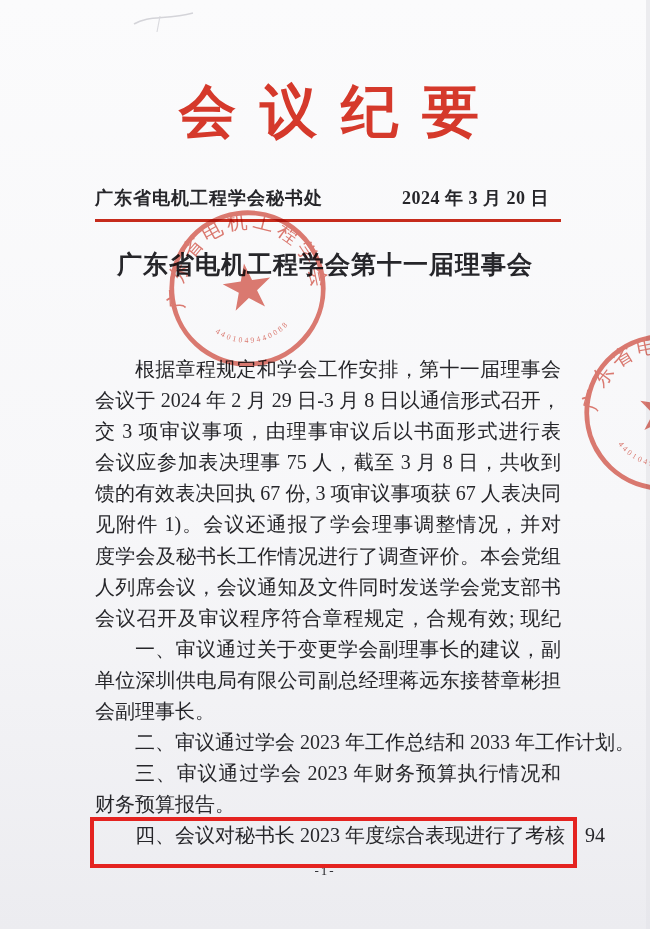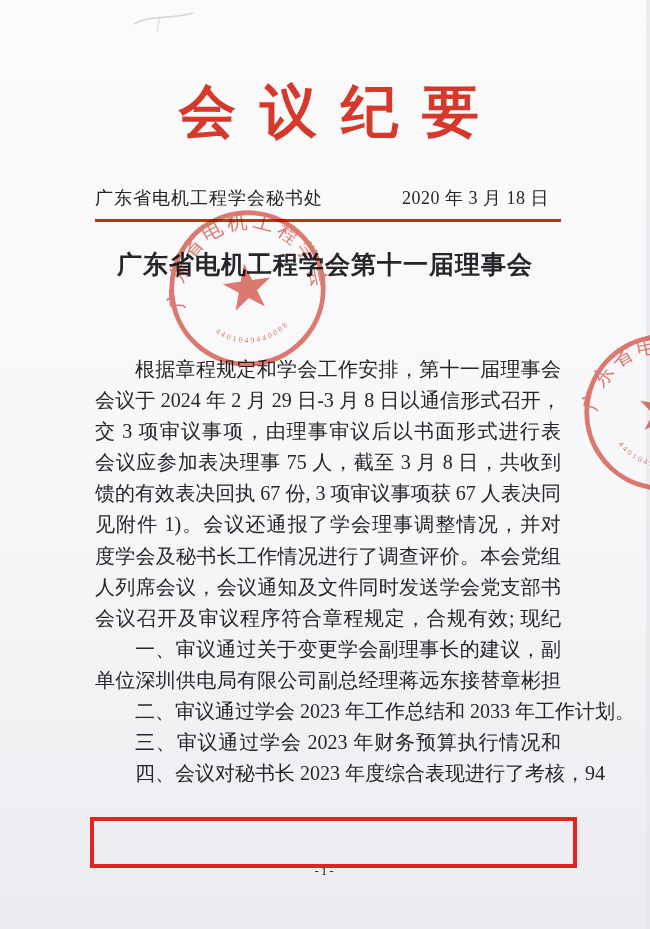"广东省电机工程学会秘书处" .meta-row { font-weight: none -> bold }
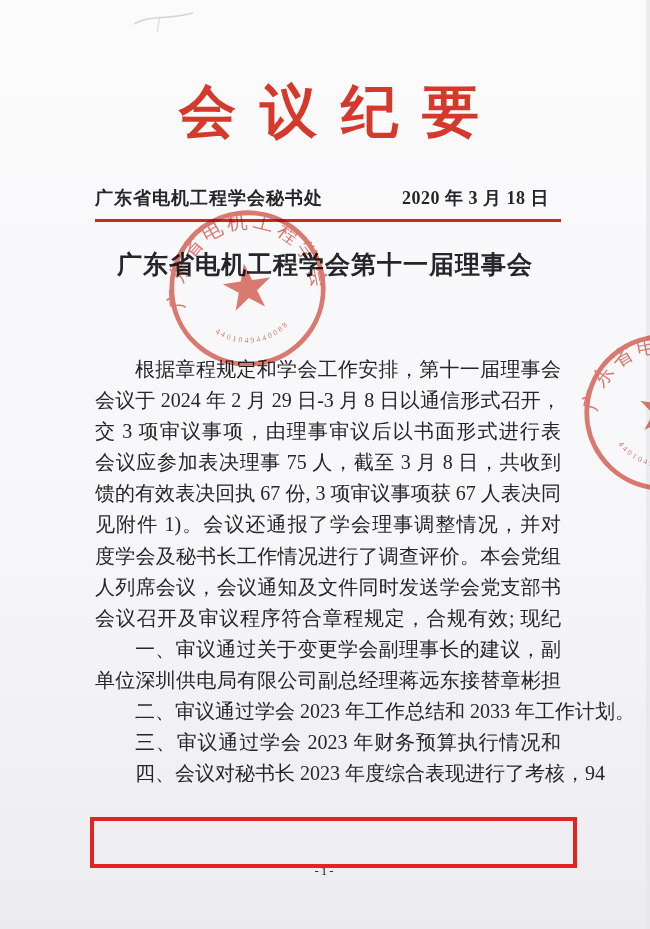"2020 年 3 月 18" span.meta-date { text: 2020 年 3 月 18 -> 2024 年 3 月 20 }
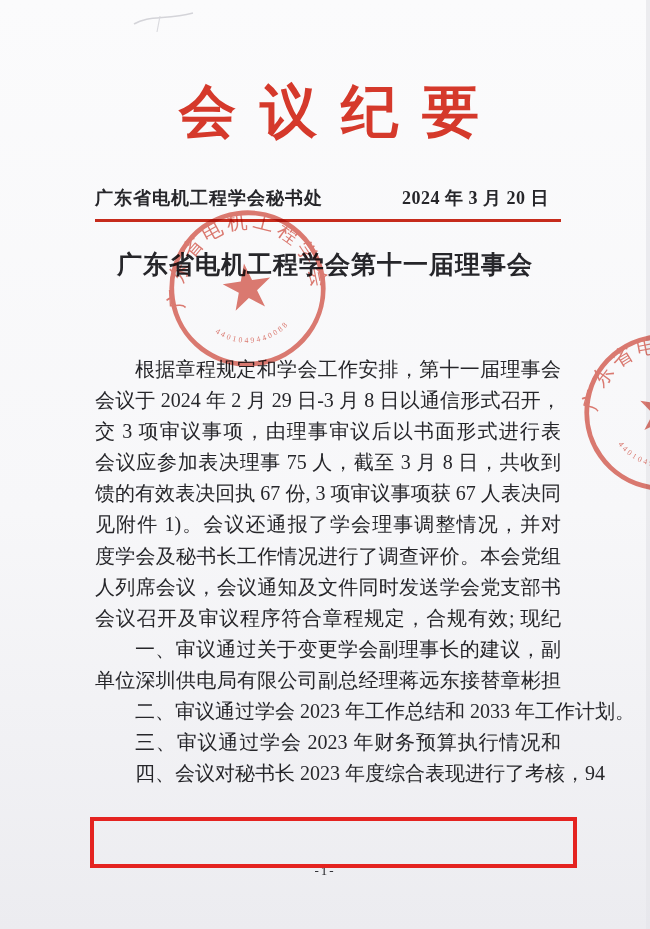"会副理事长。" div.line { html: none -> <div>会副理事长。</div> }
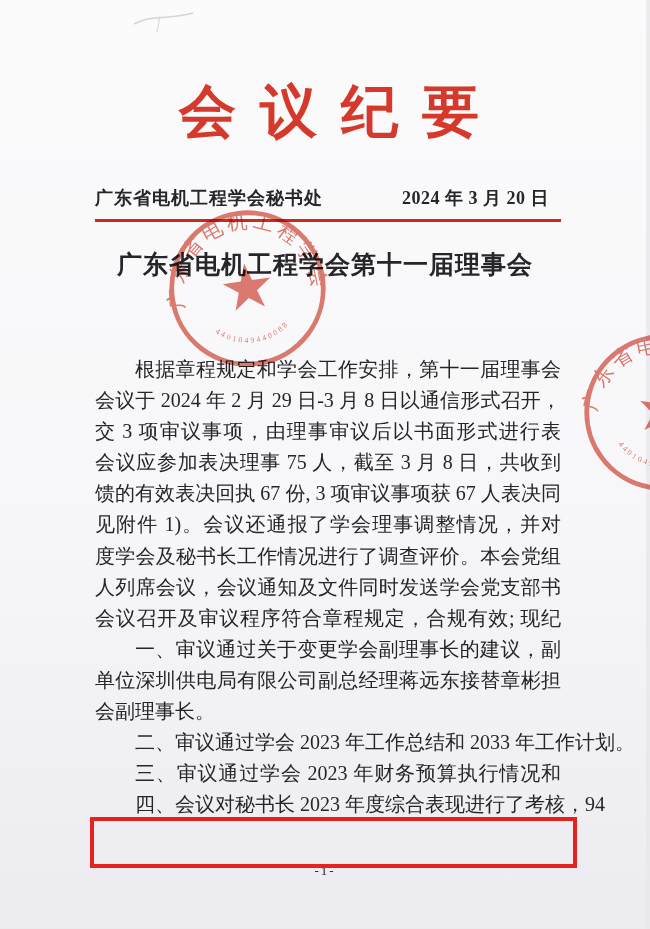"财务预算报告。" div.line { html: none -> <div>财务预算报告。</div> }
